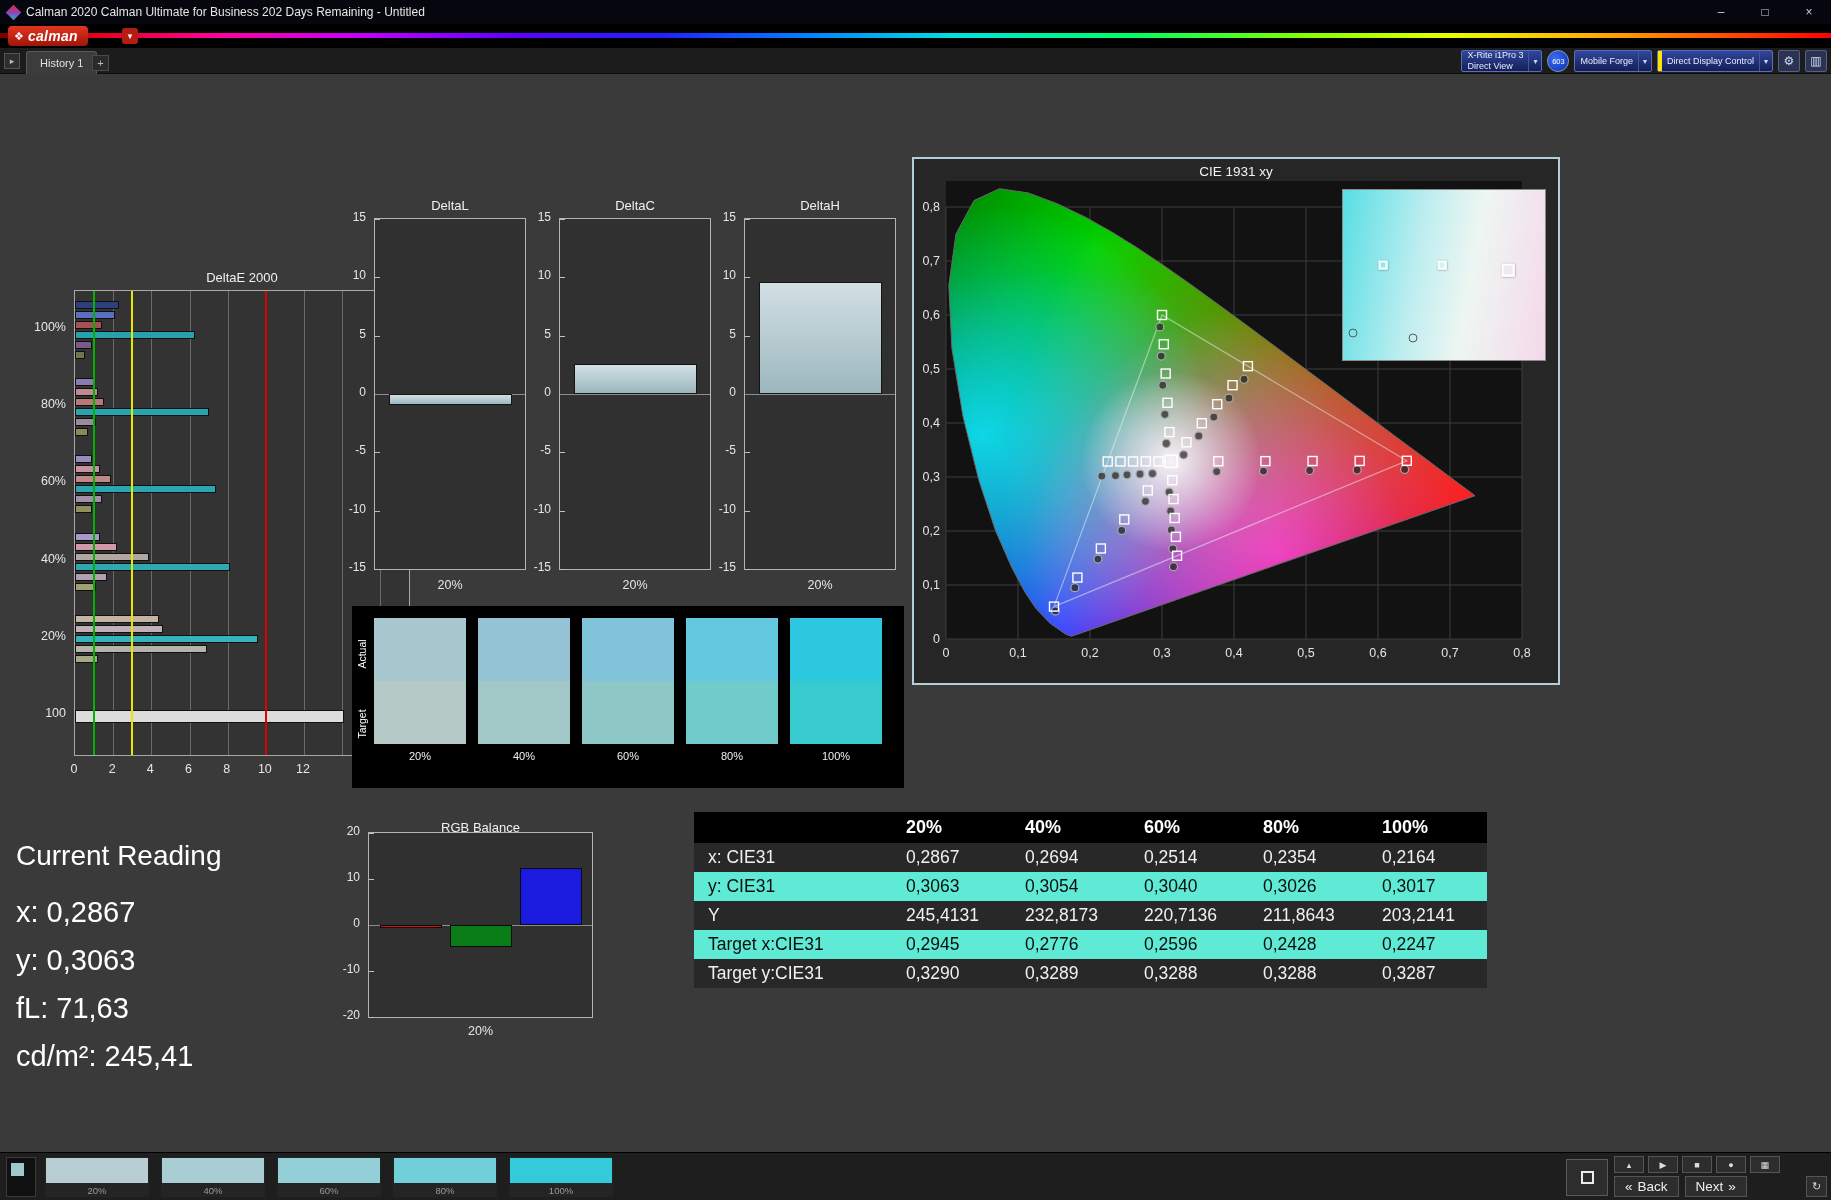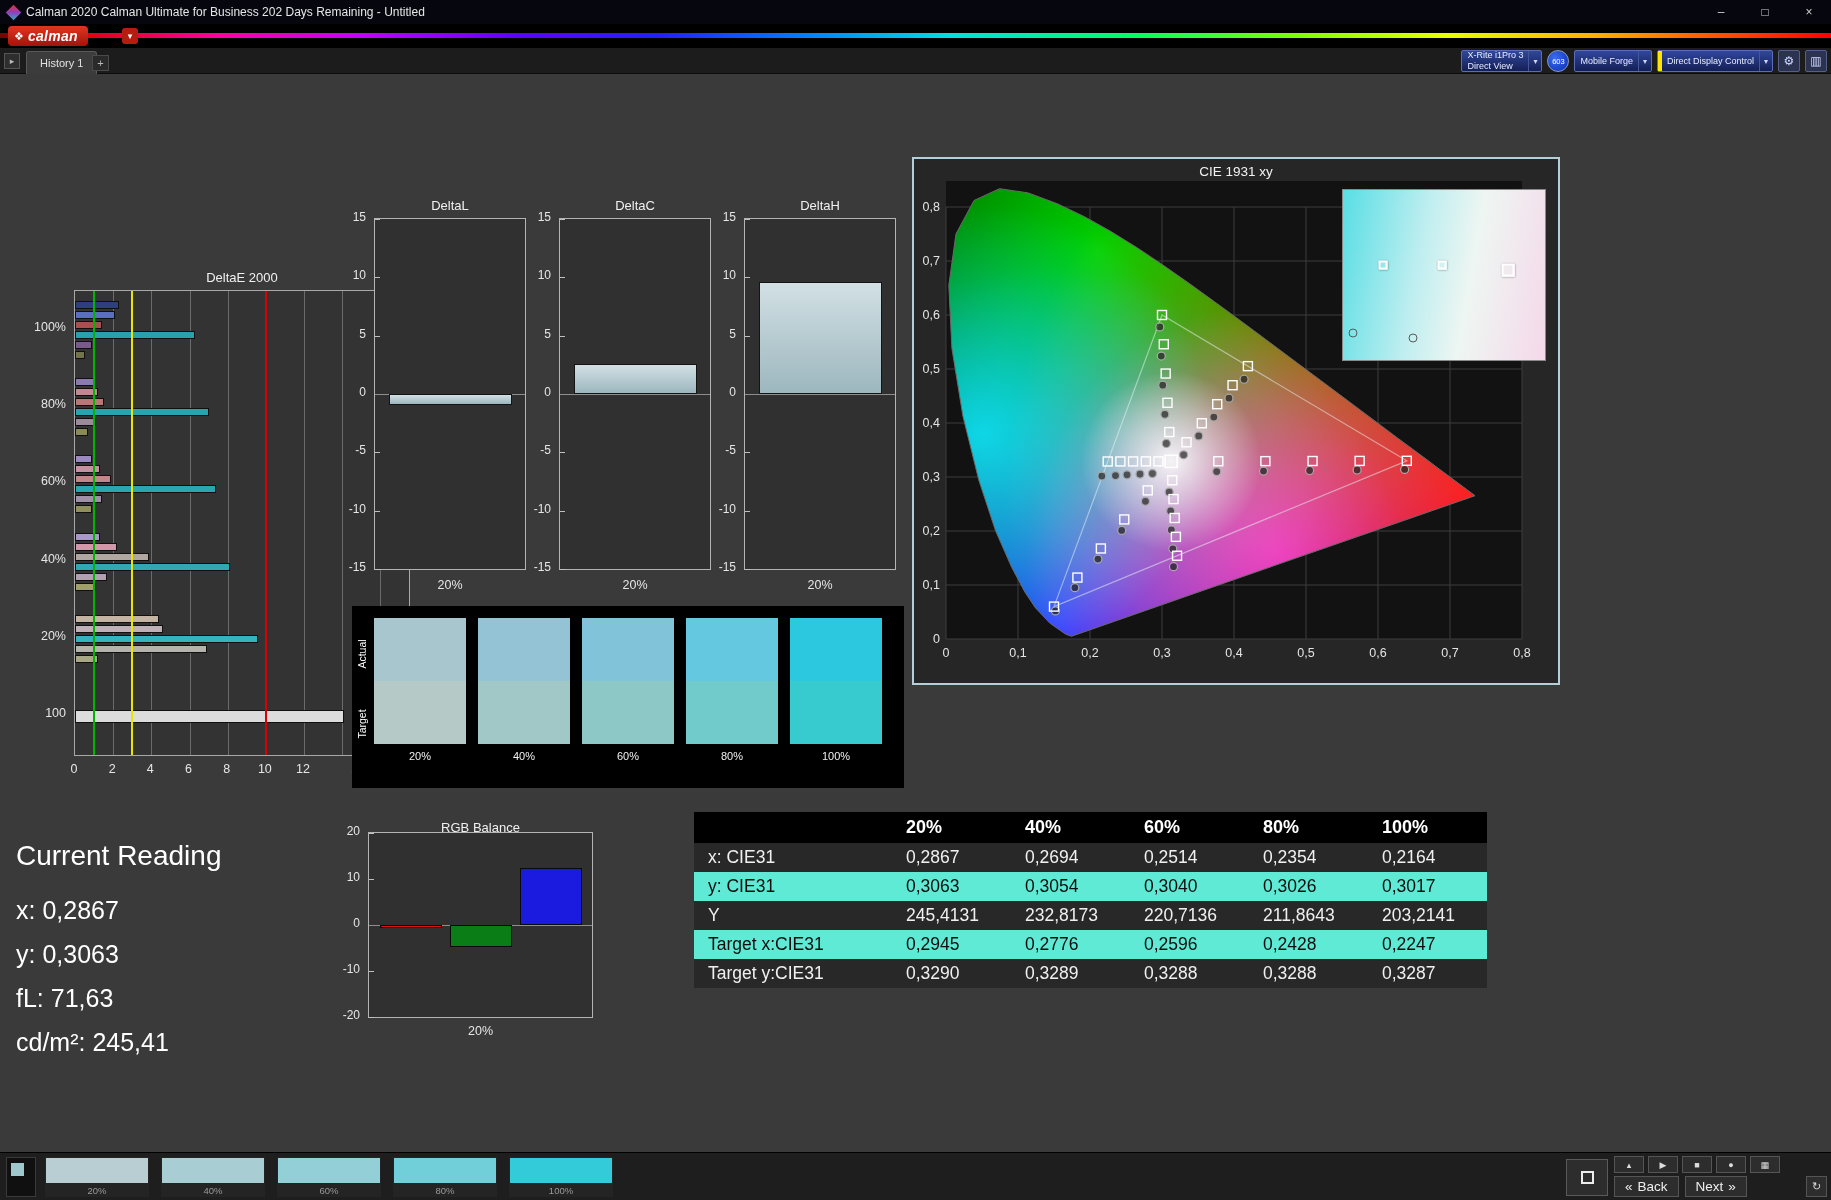"x: 0,2867" #current-reading .crline { font-size: 25px -> 29px }
